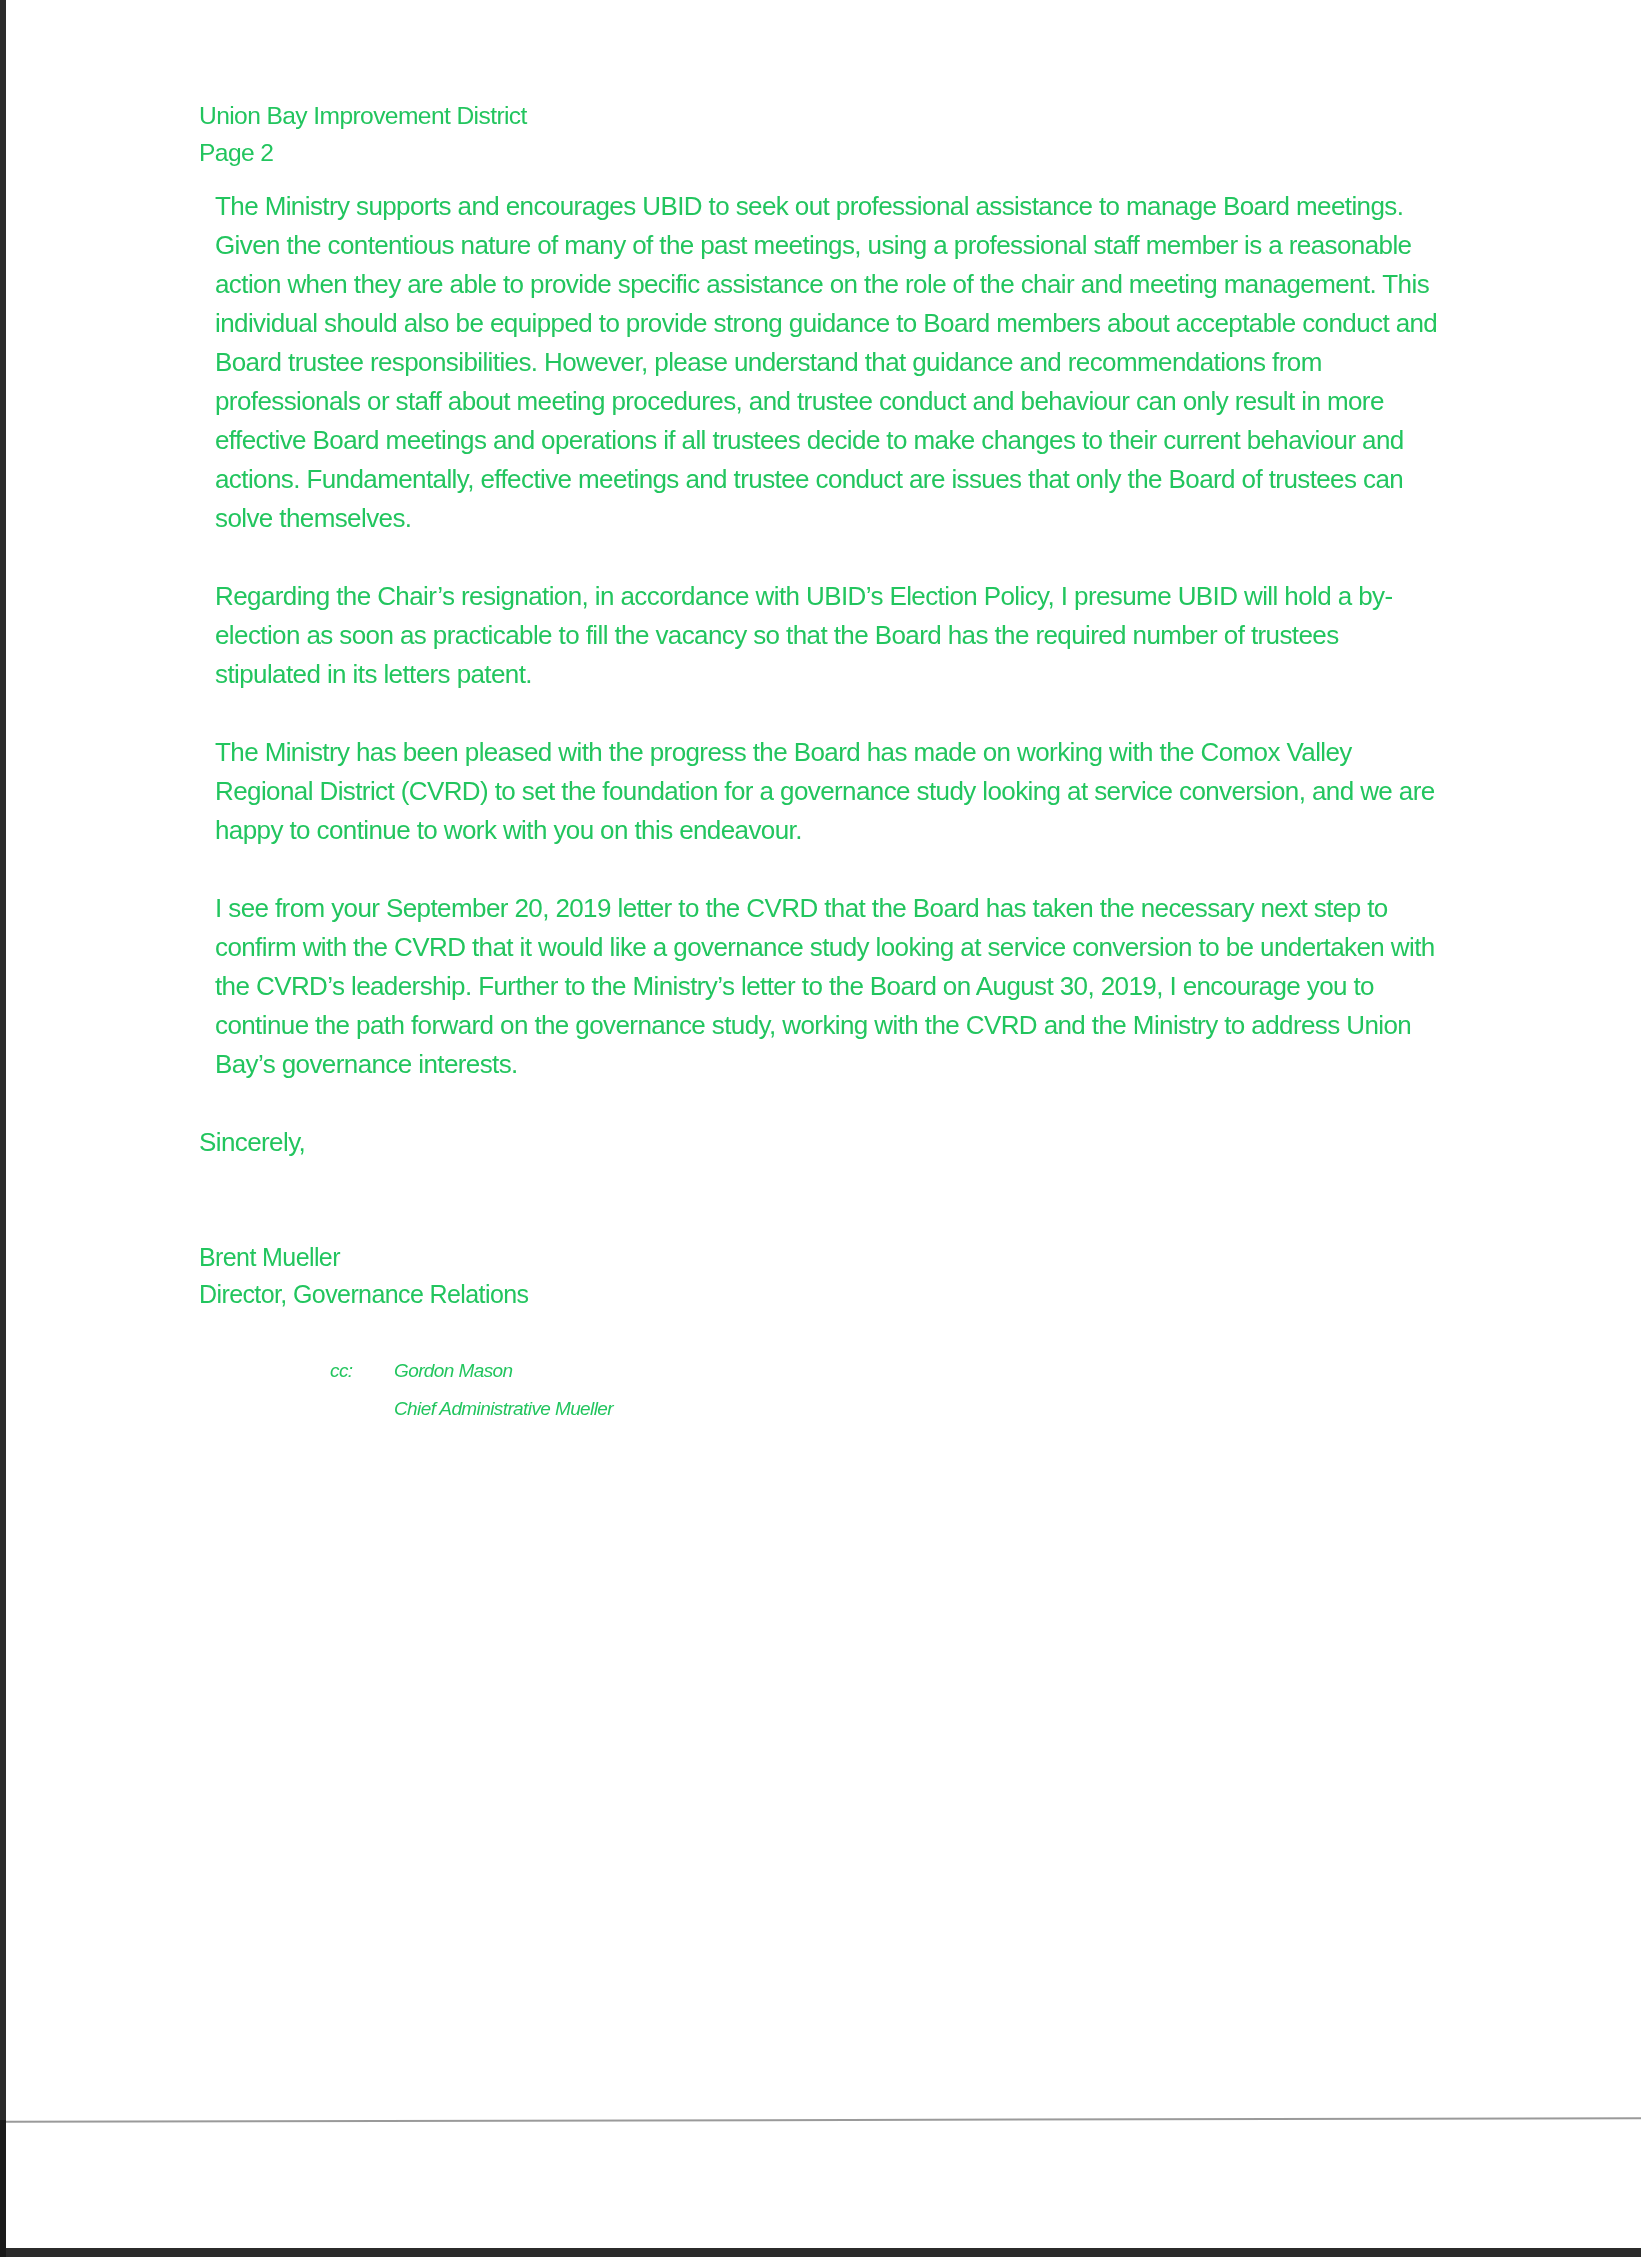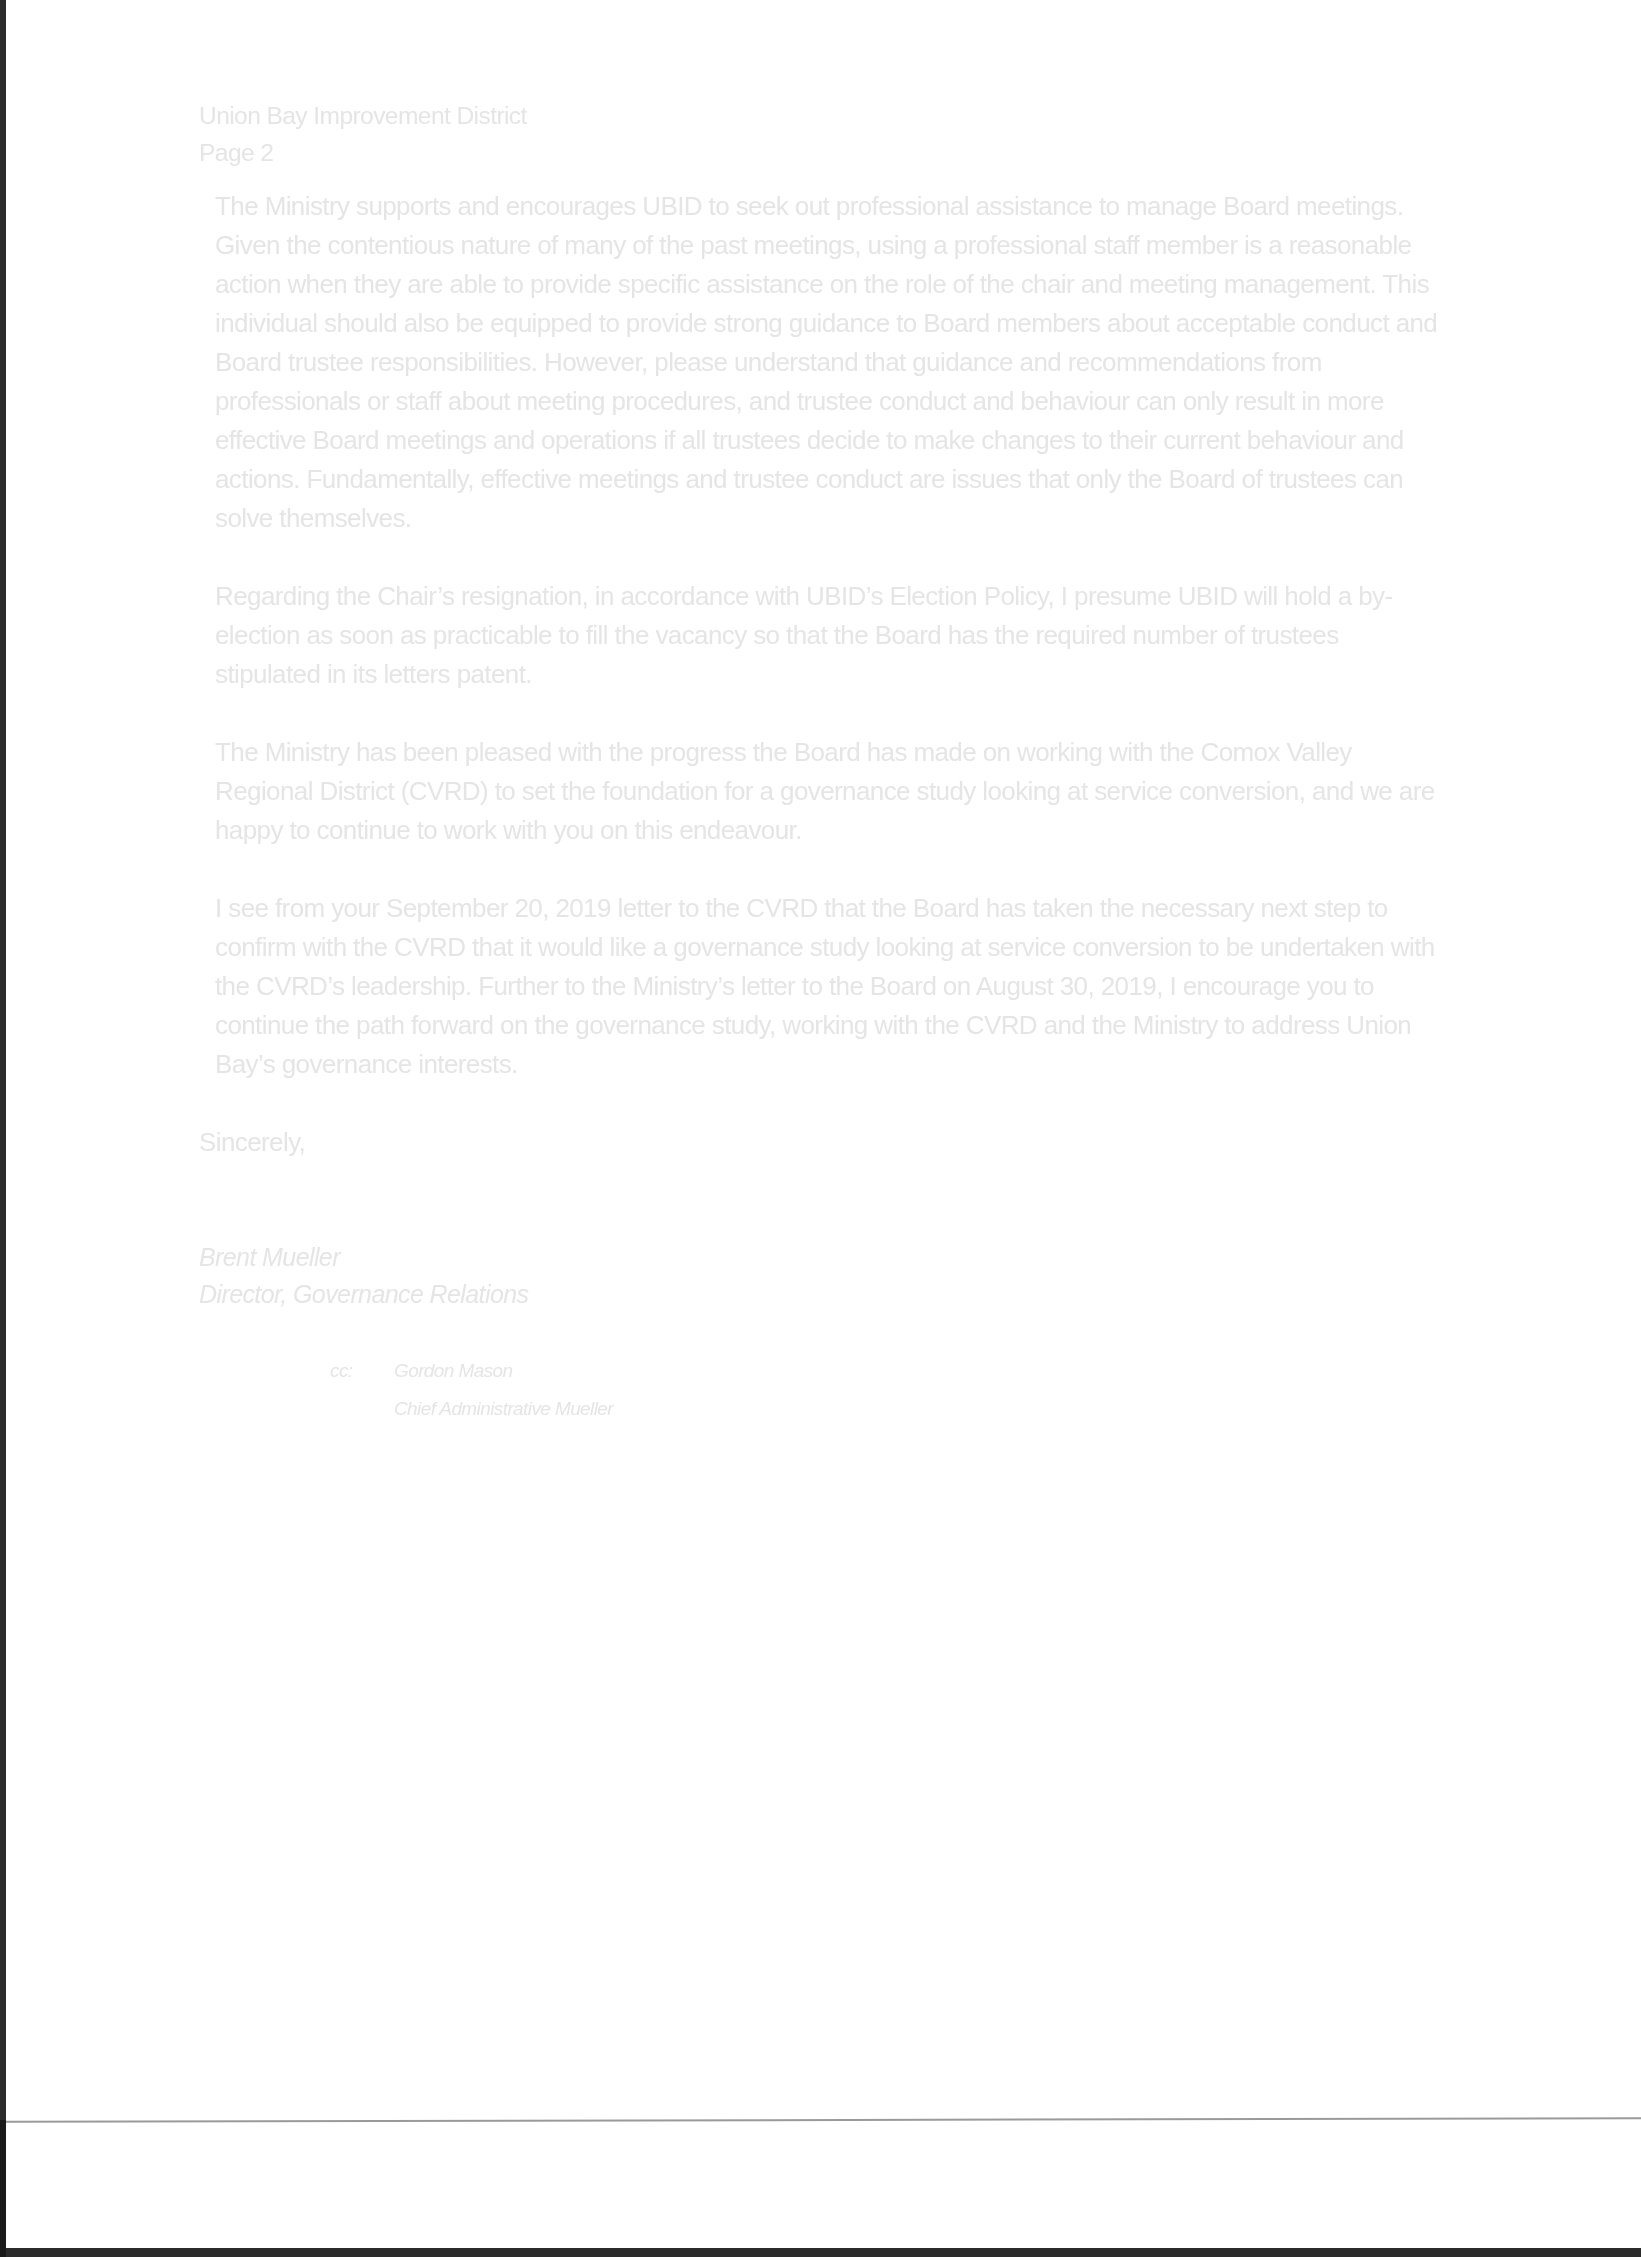"Union Bay Improvement District" .text { color: #e5e5e5 -> #22c55e }
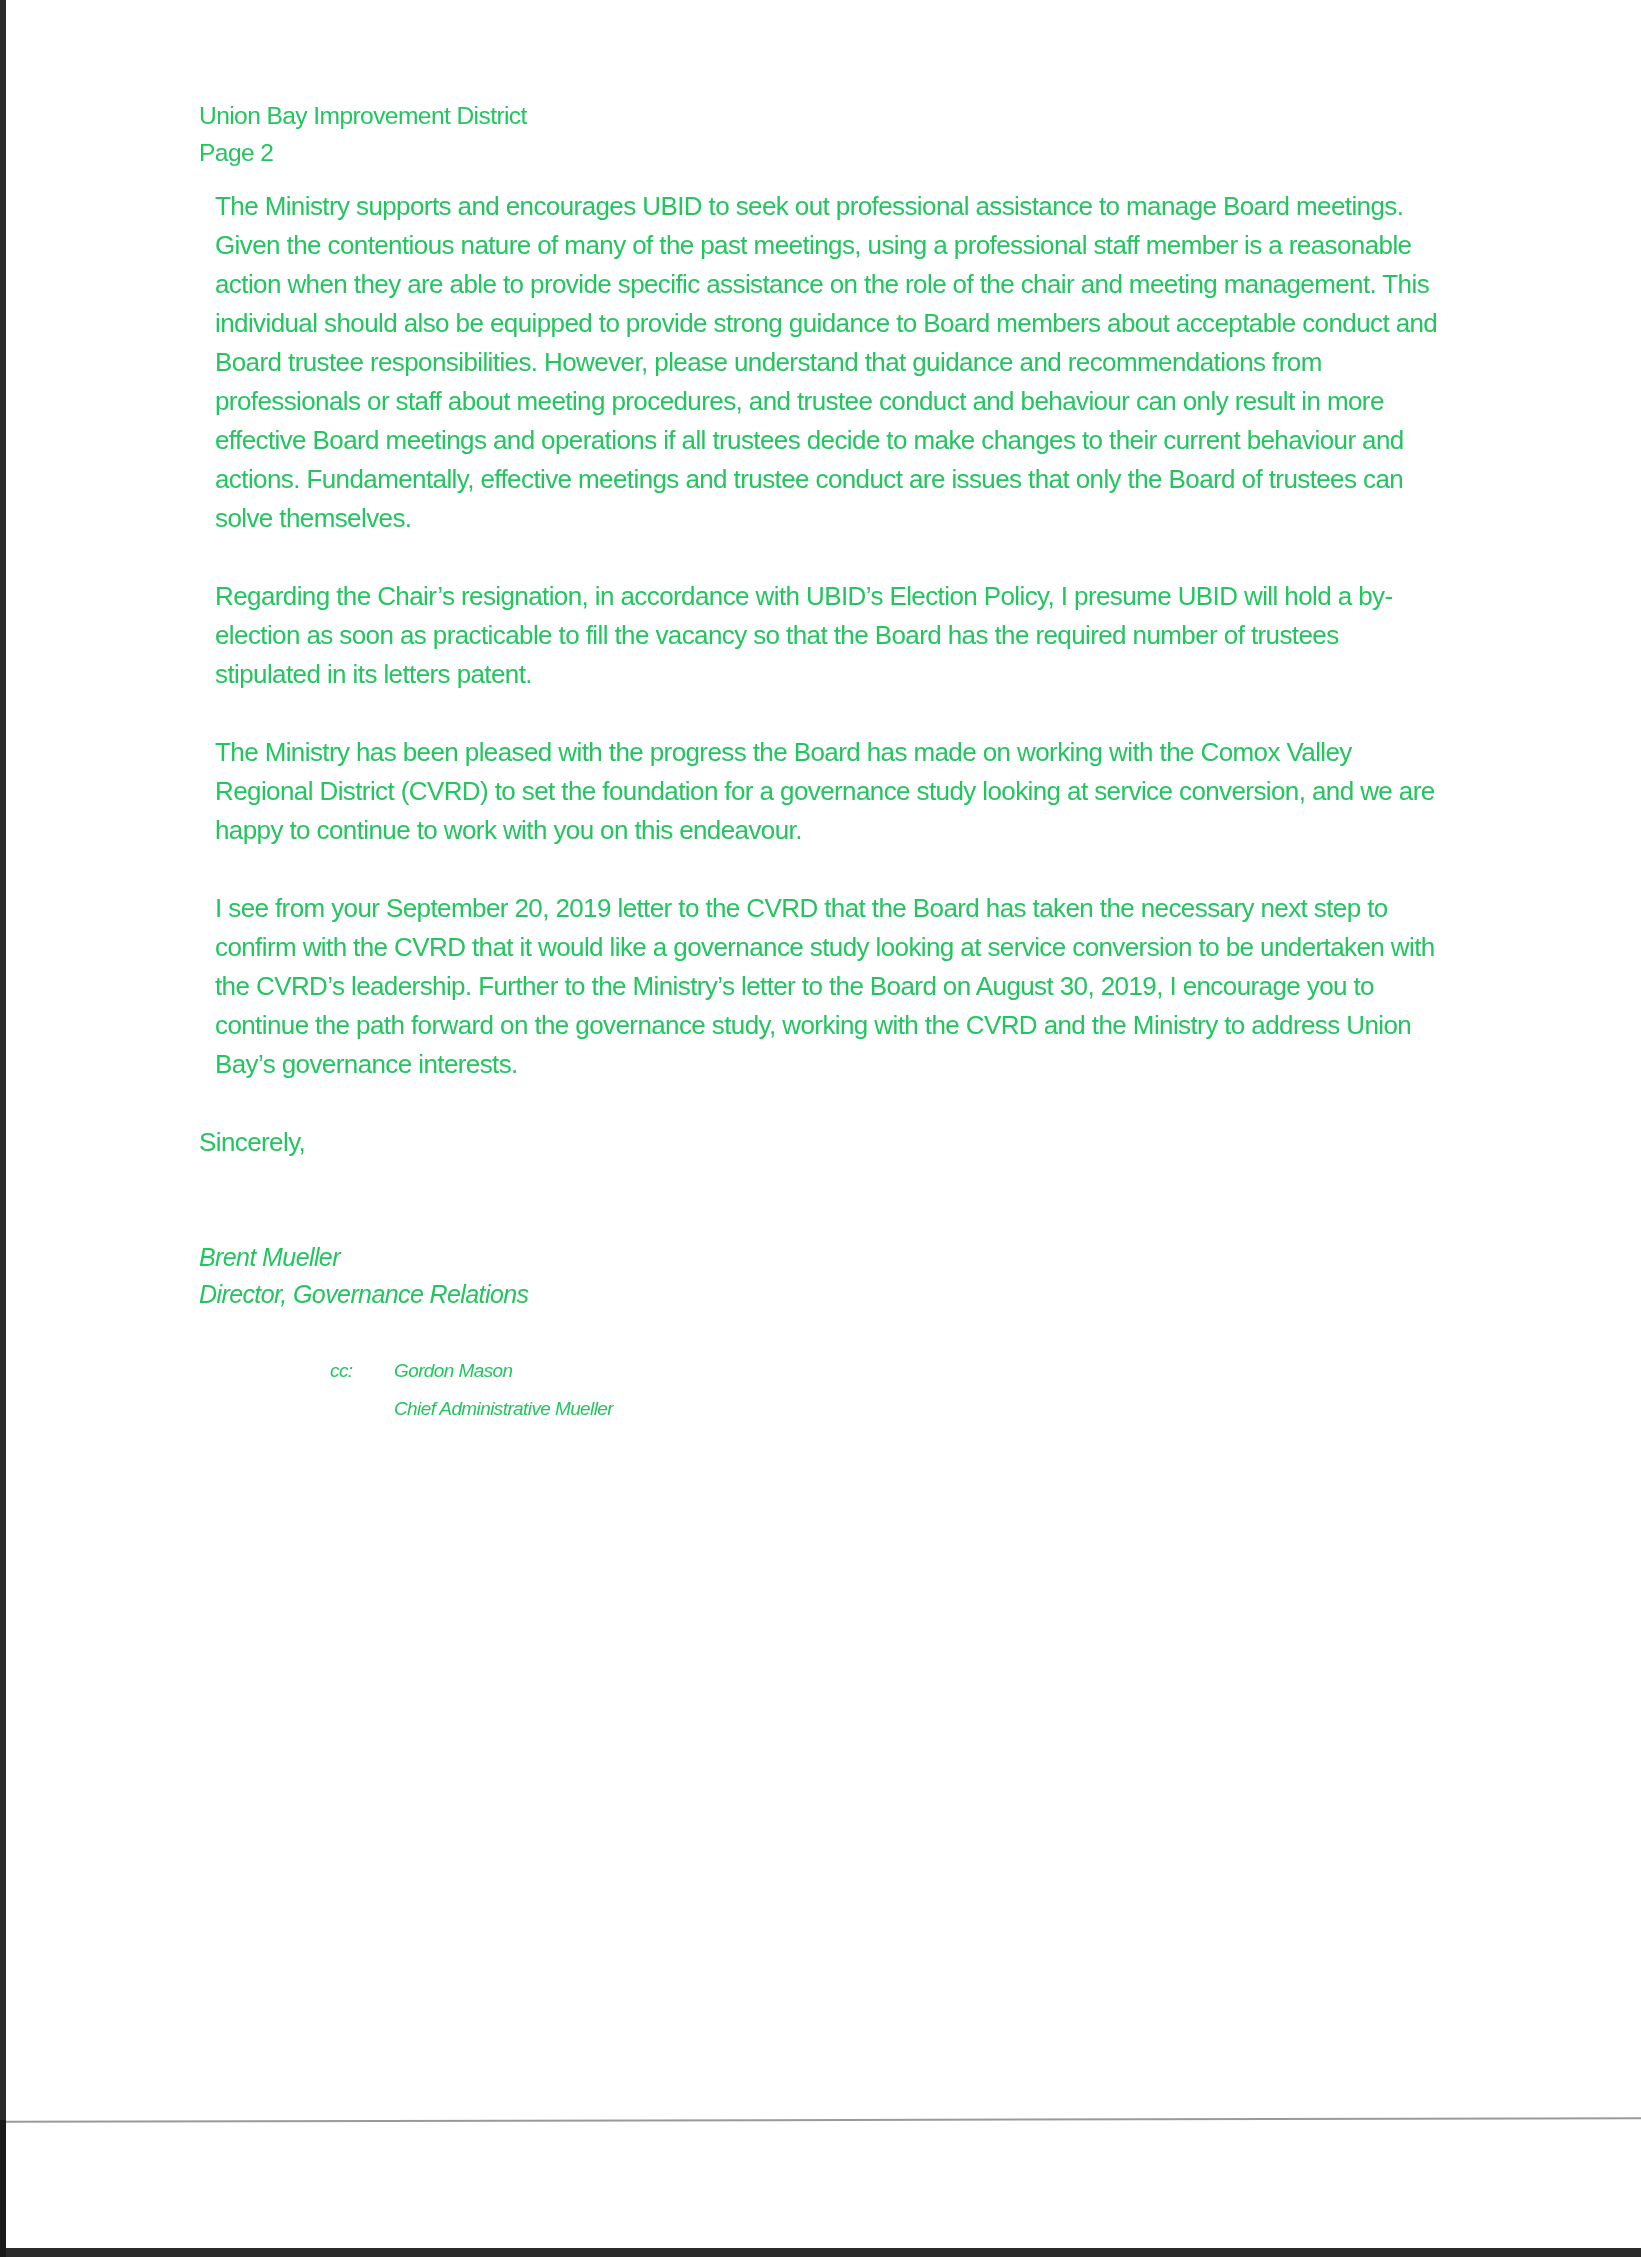"Brent Mueller" .signature { font-style: italic -> none }
